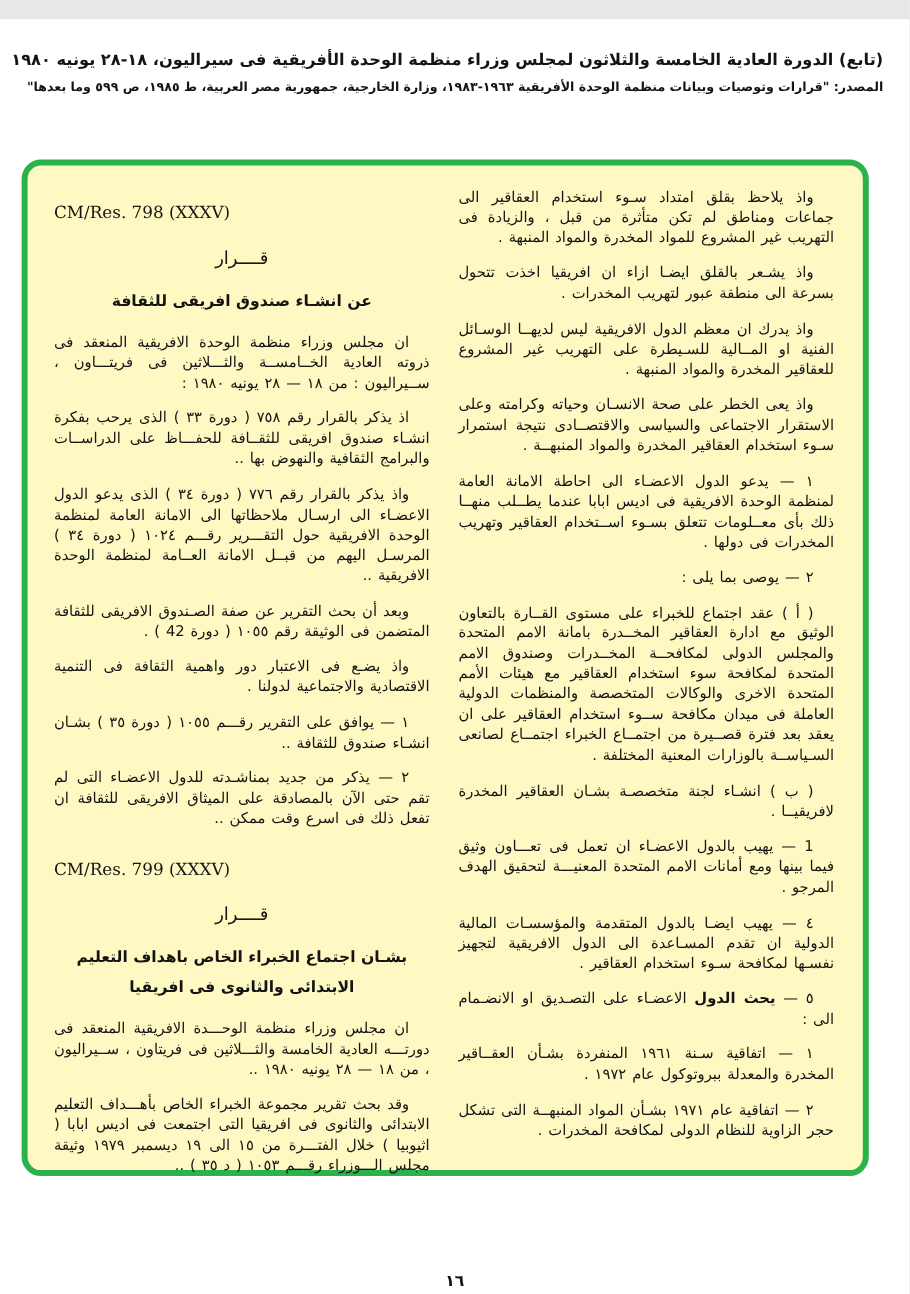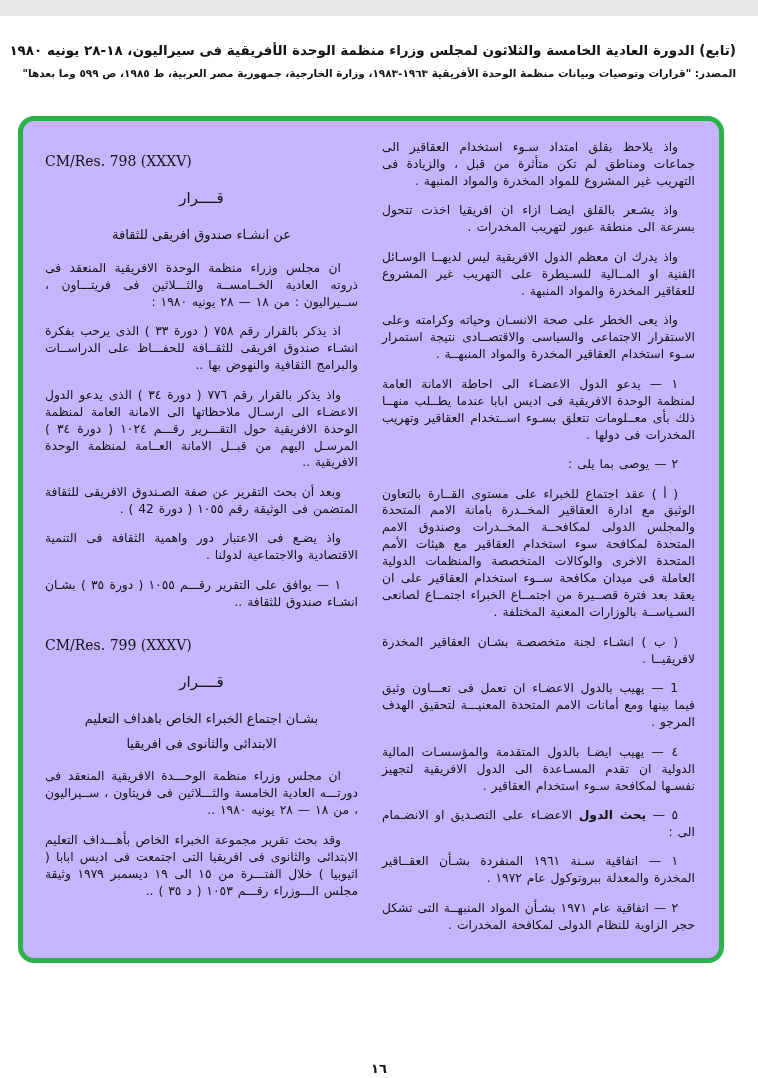"واذ يلاحظ بقلق امتداد سـوء" .green-box { background: #c4b5fd -> #fef9c3; top: 100px -> 117px }
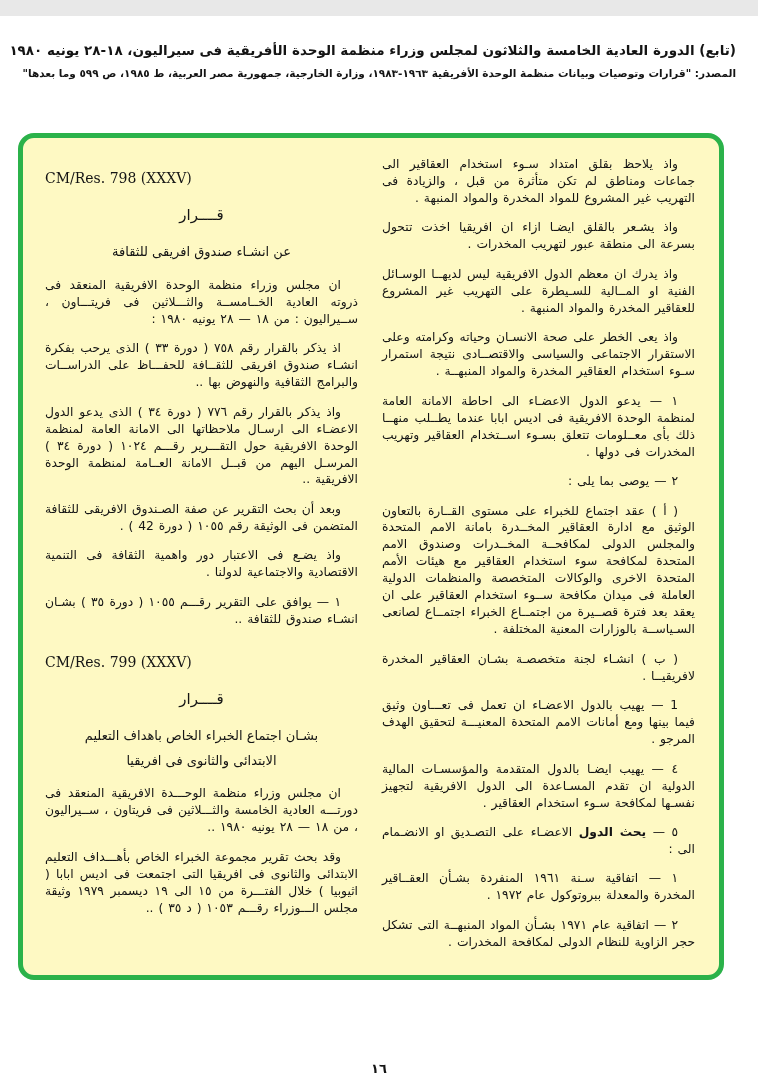"عن انشـاء صندوق افريقى للثقافة" .res-subtitle { font-weight: normal -> bold }
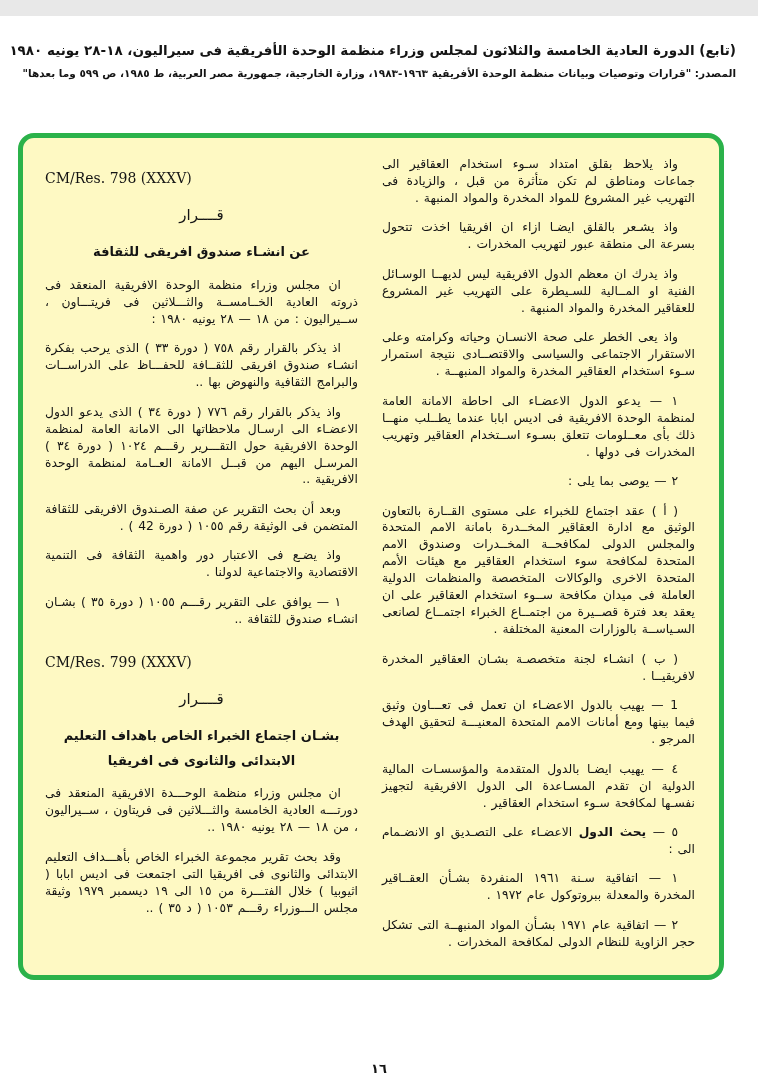"٢ — يذكر من جديد" p.para { html: none -> <p>٢ — يذكر من جديد بمناشـدته للدول الاعضـاء التى لم تقم حتى الآن بالمصادقة على الميثاق الافريقى للثقافة ان تفعل ذلك فى اسرع وقت ممكن ..</p> }
